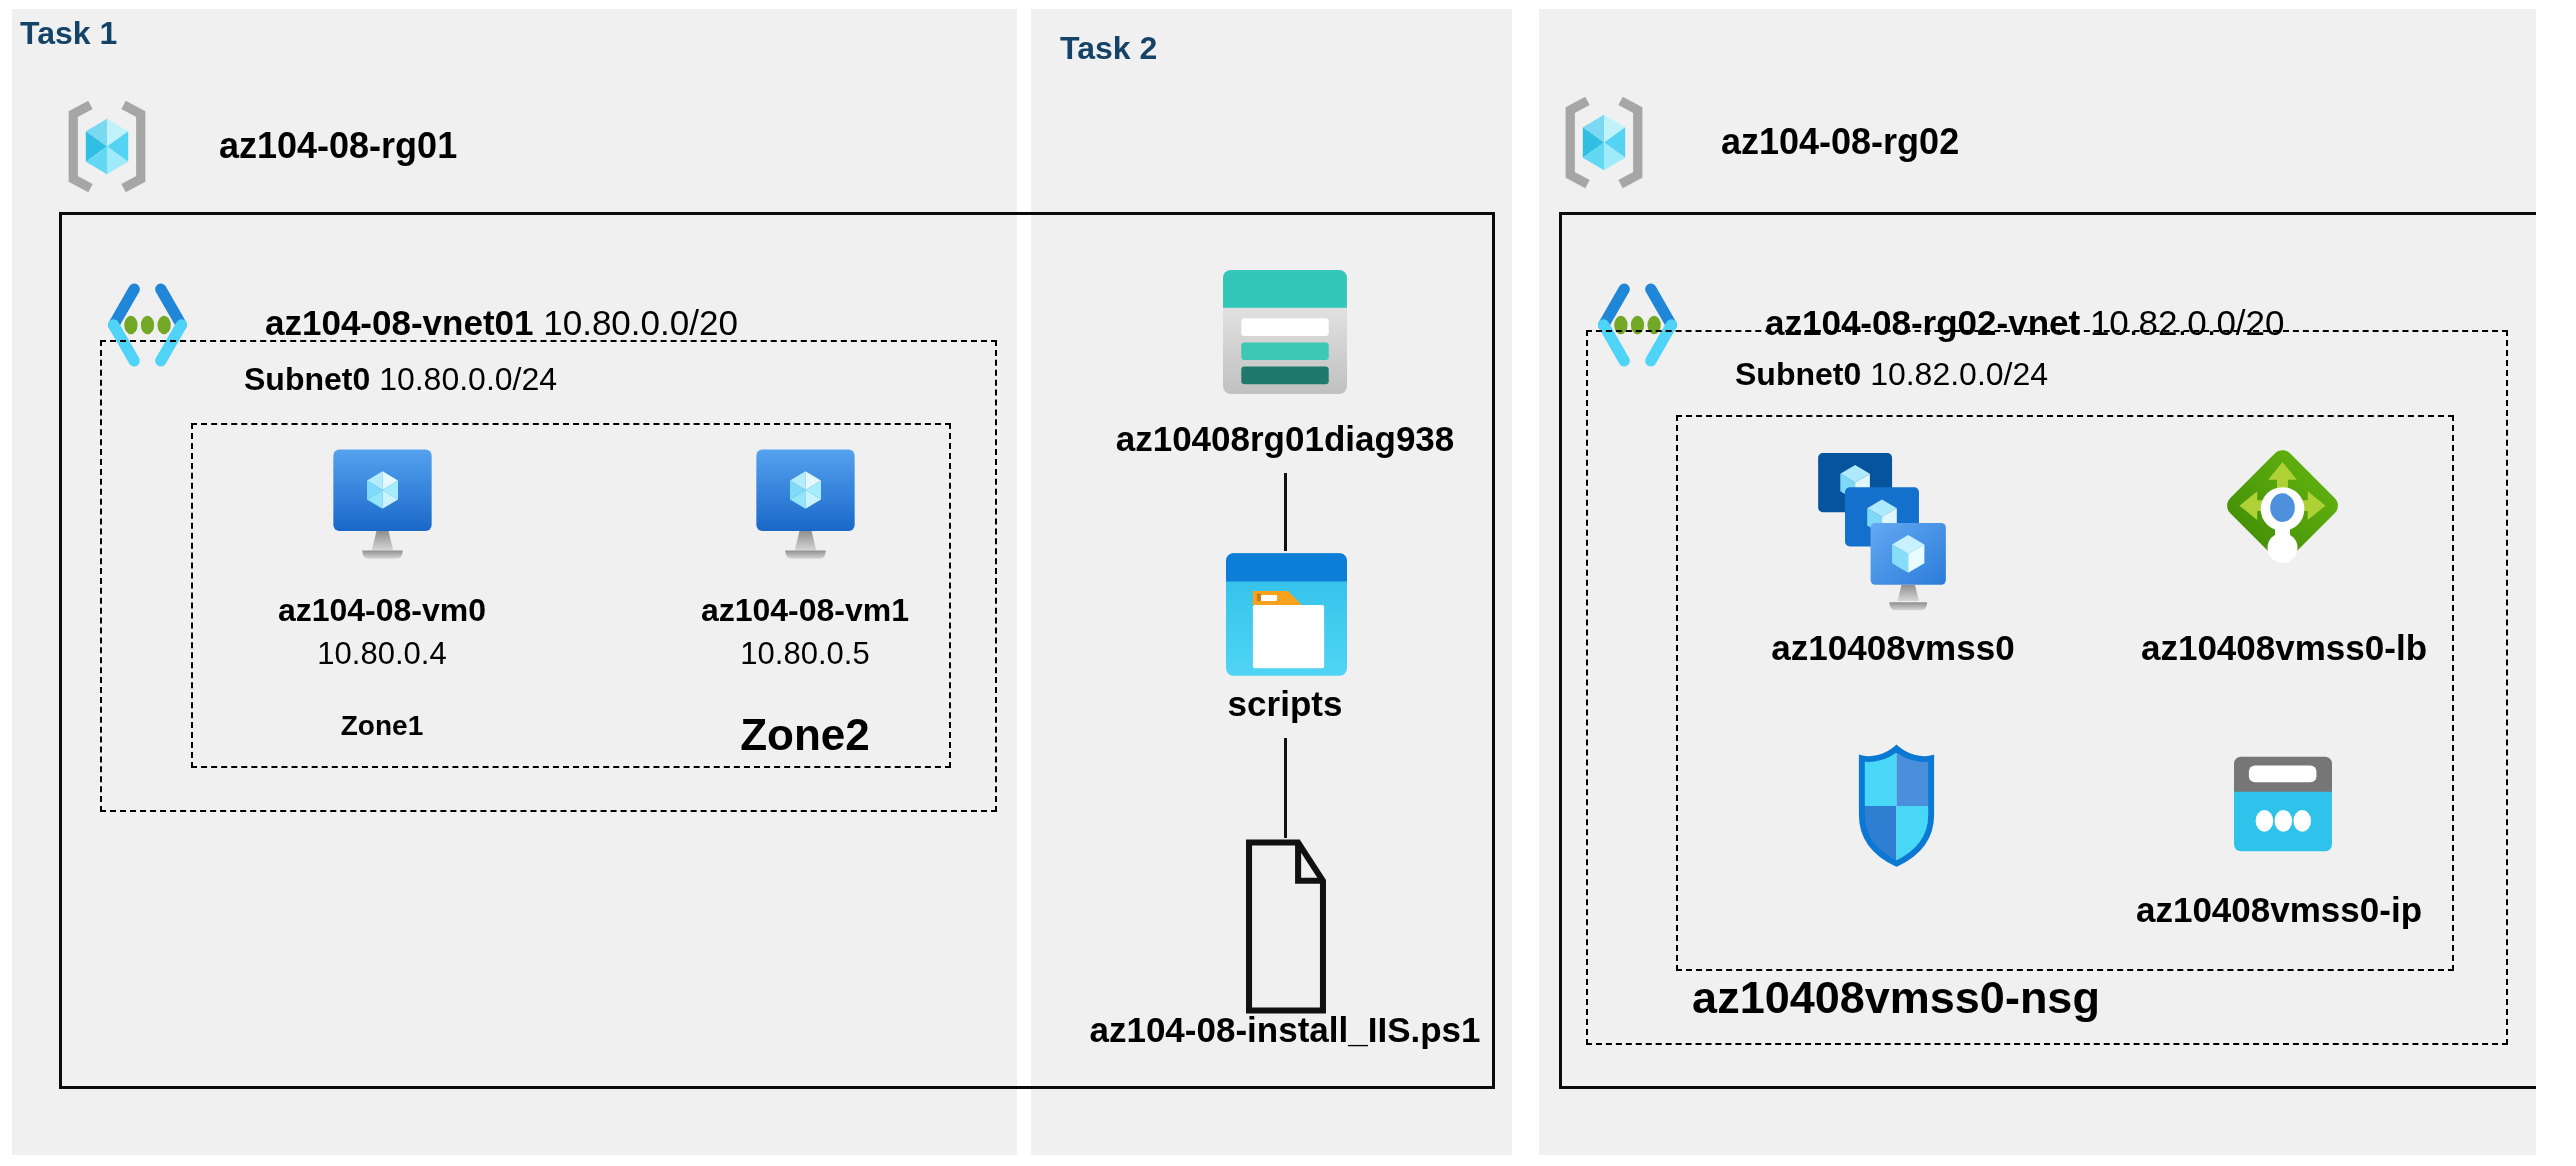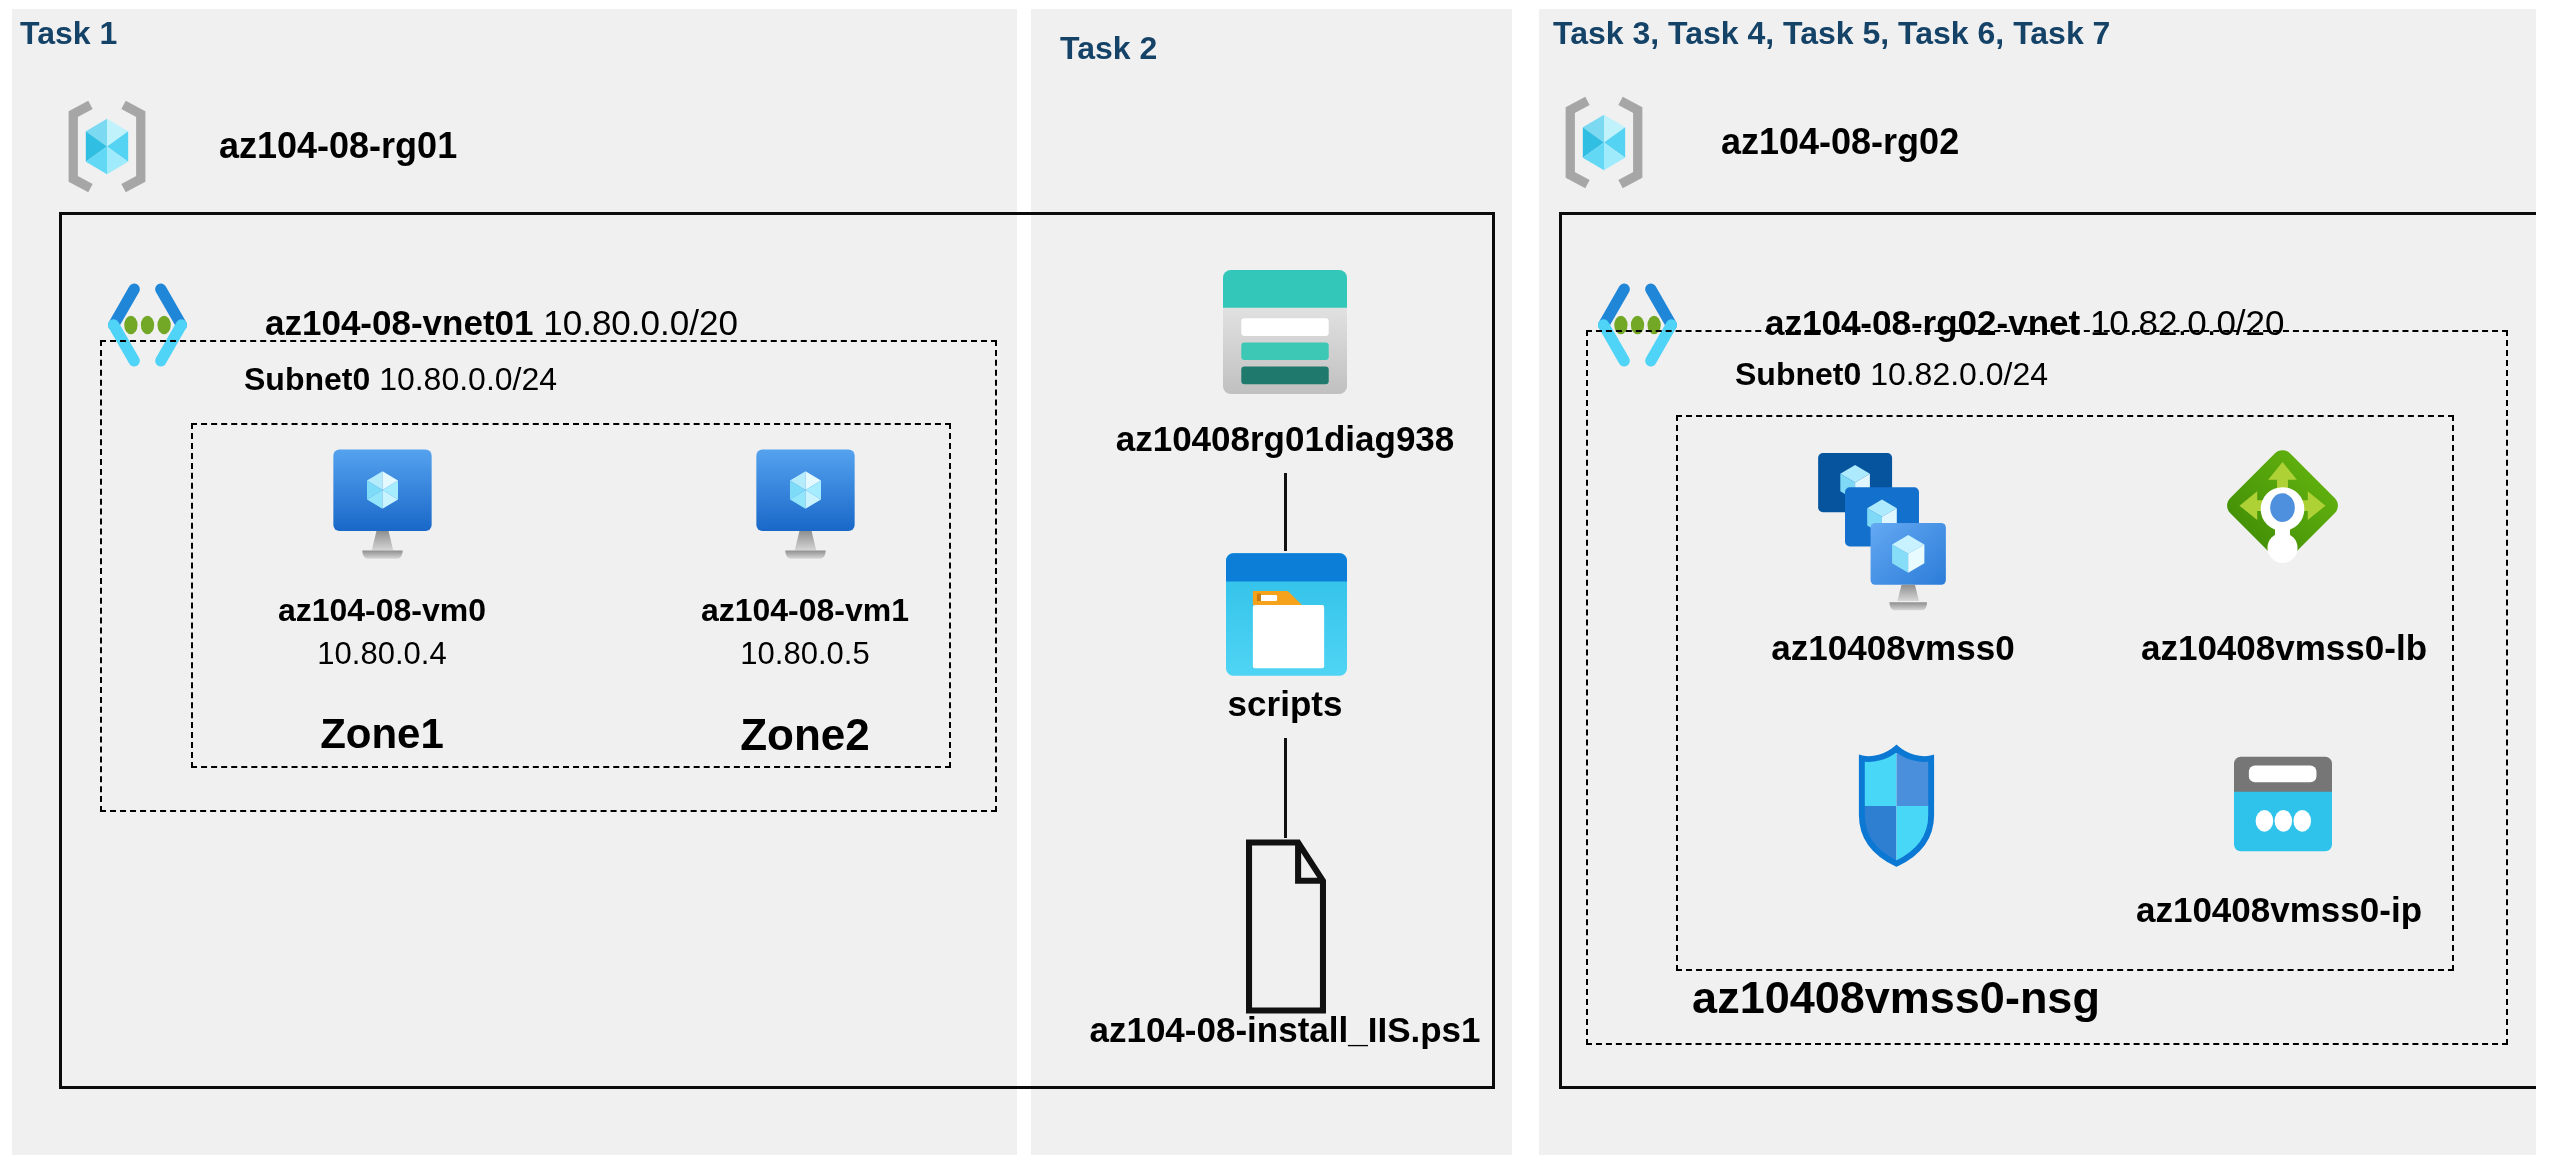"Task 3, Task 4, Task" div.task-title { html: <div>Task 3, Task 4, Task 5, Task 6, Task 7</div> -> none }
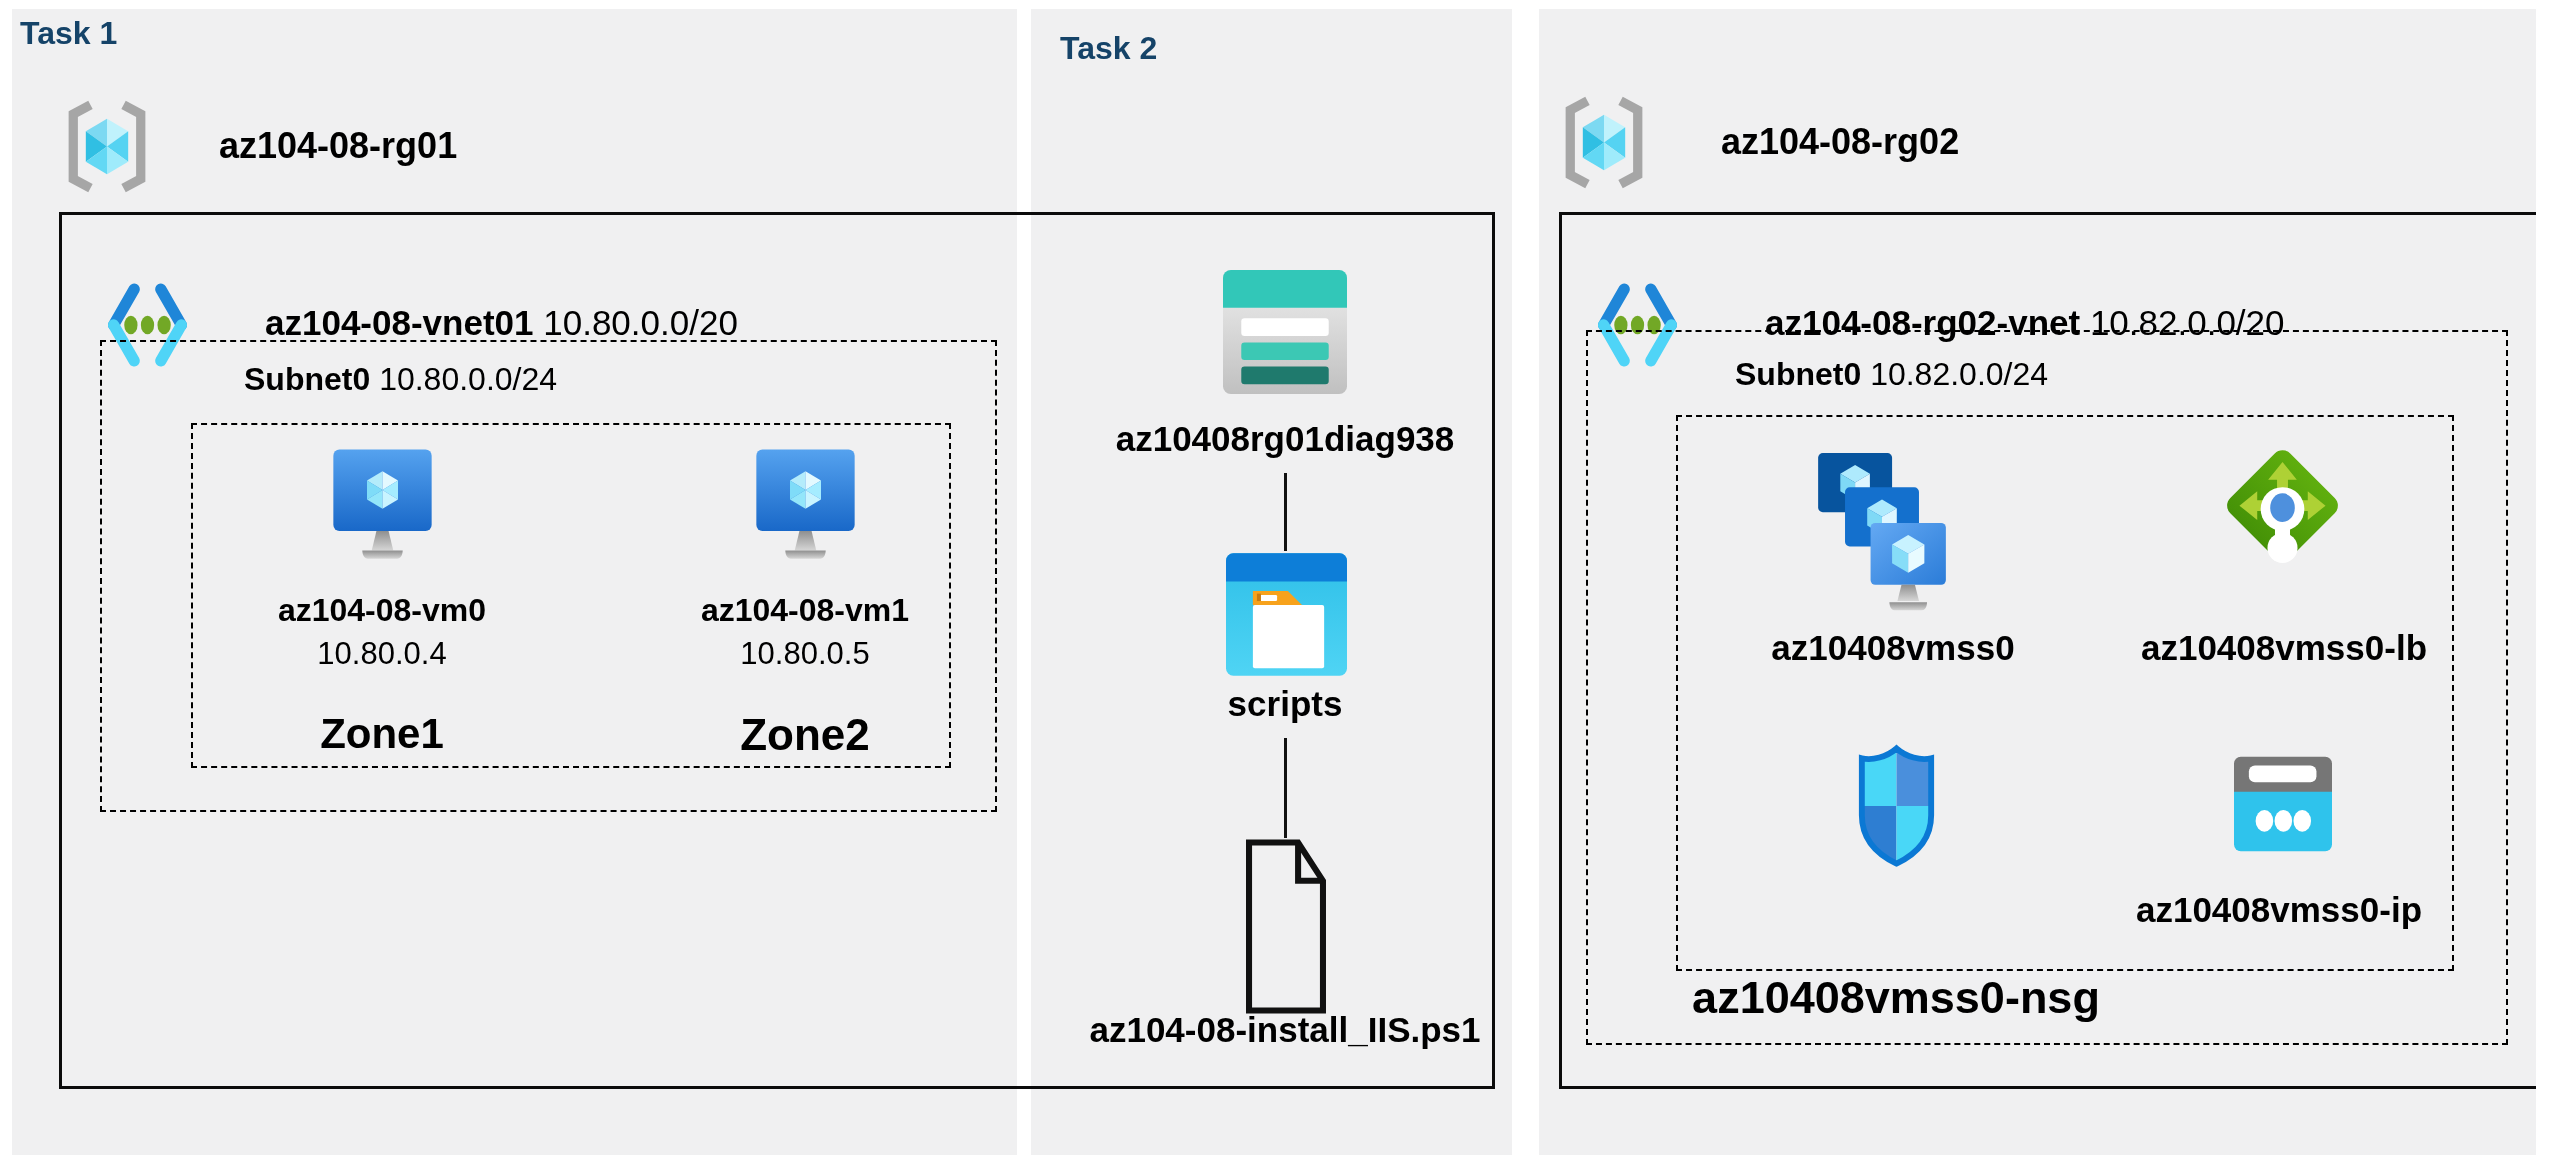"Zone1" div.center-lbl { font-size: 42px -> 28px }
